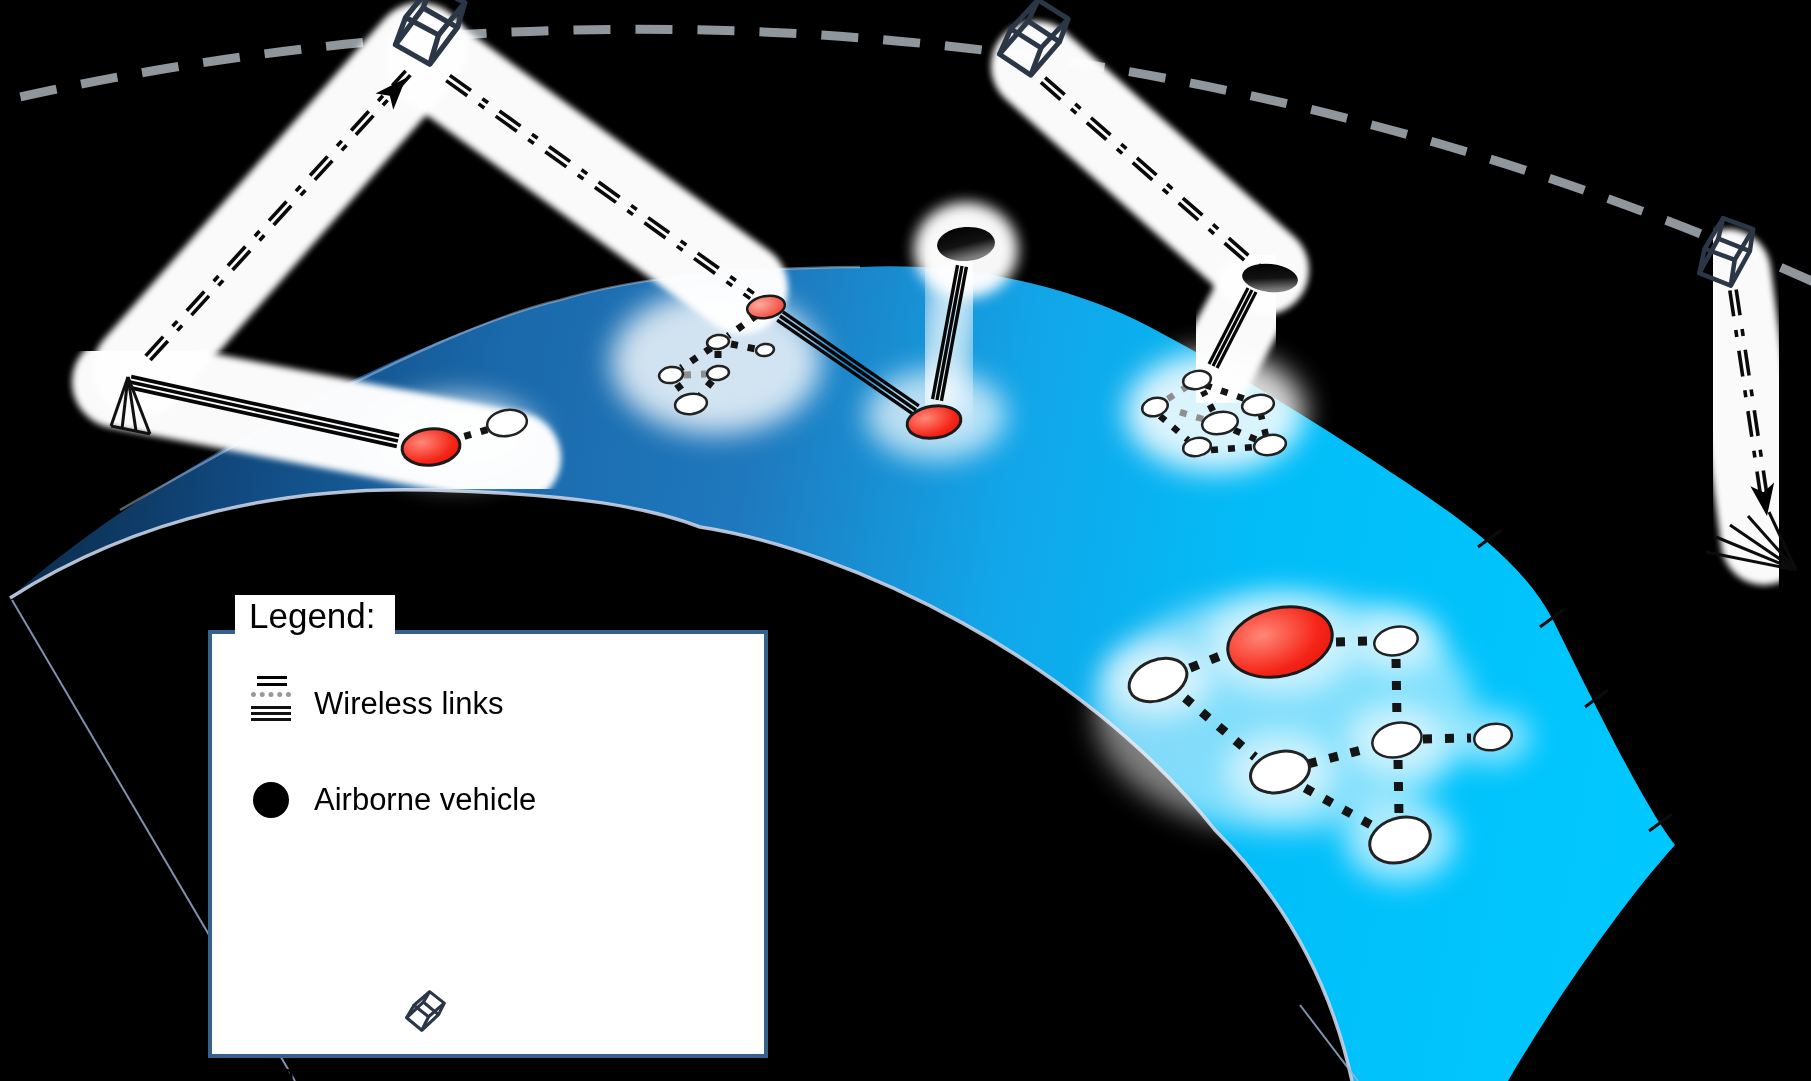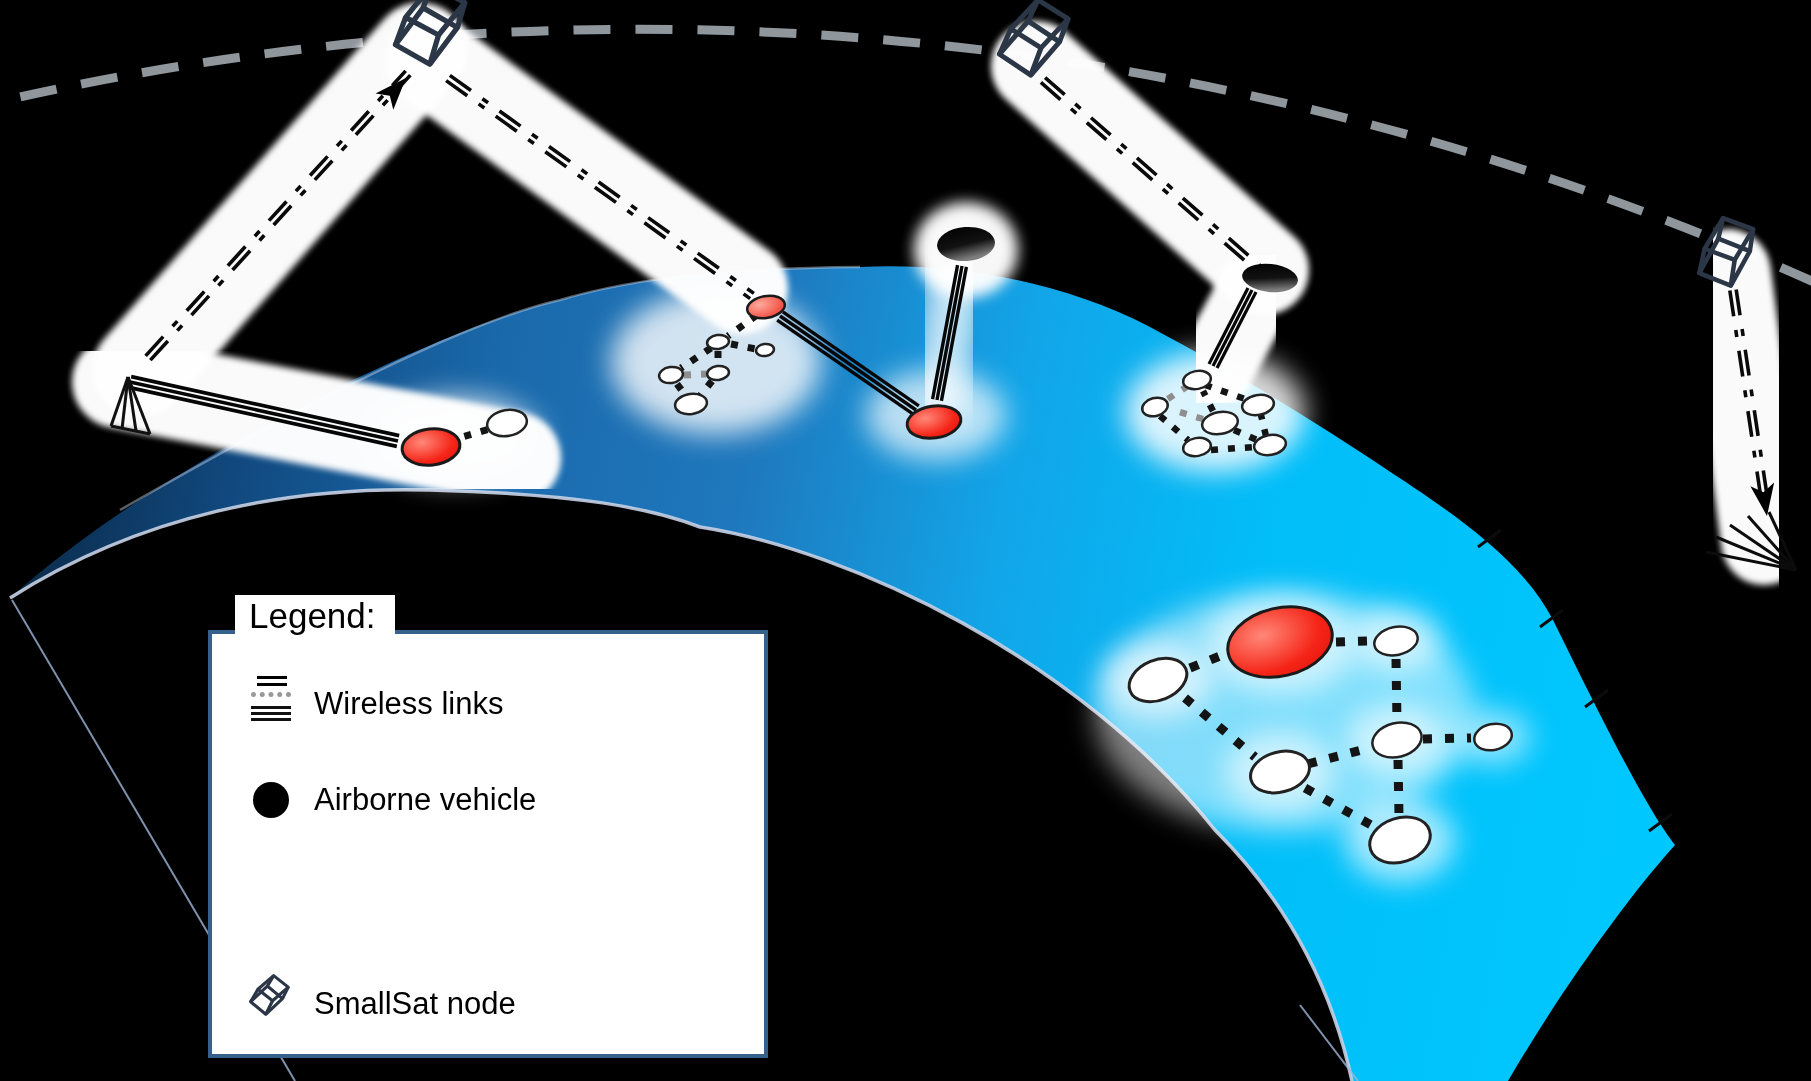"SmallSat node" .row-smallsat { flex-direction: none -> column; top: 336px -> 352px }
